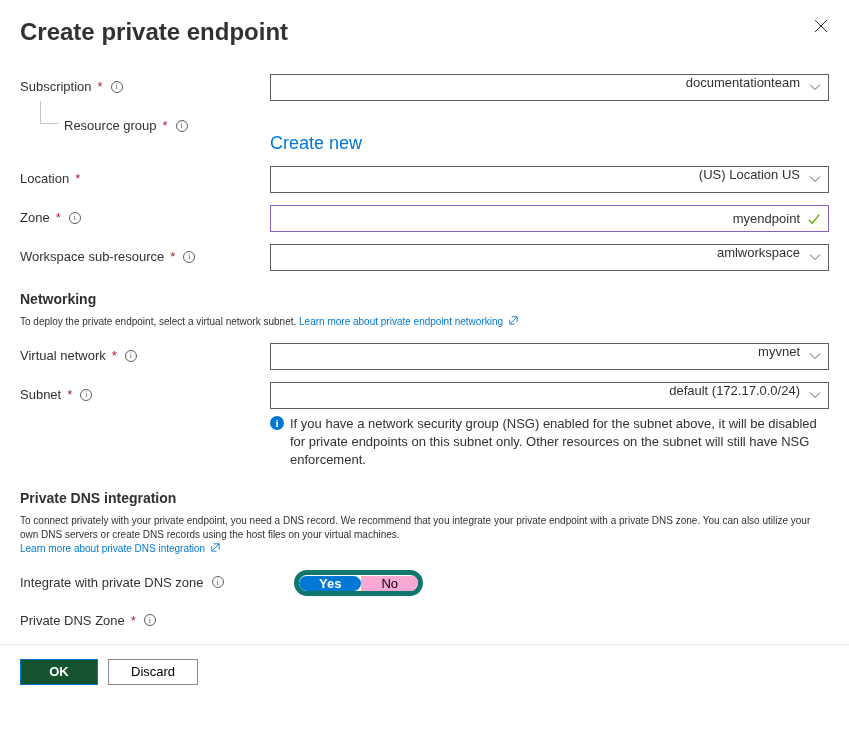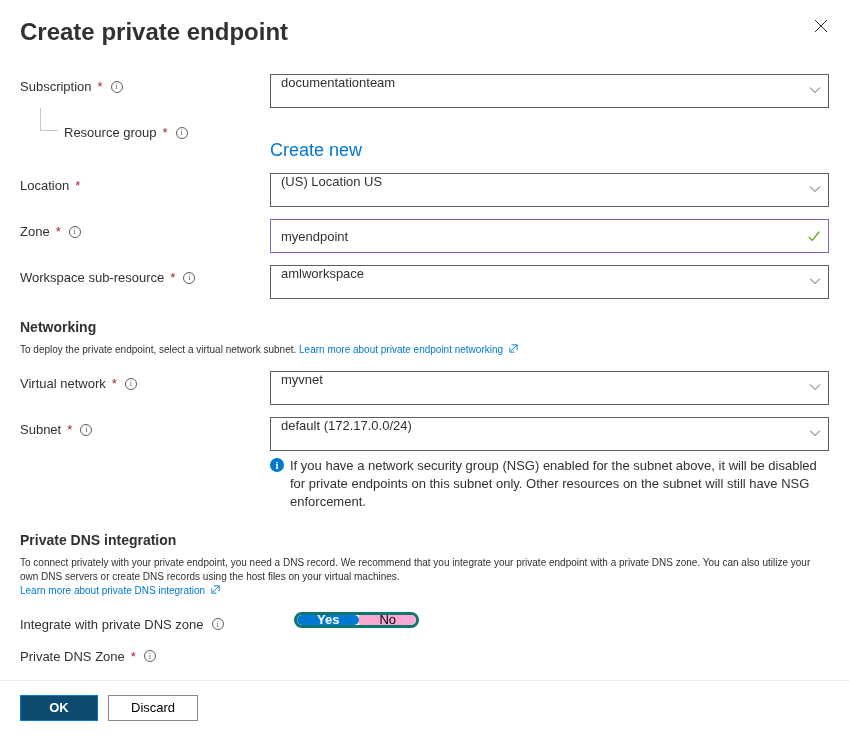"documentationteam" .select, .input { height: 34px -> 27px; text-align: none -> right }
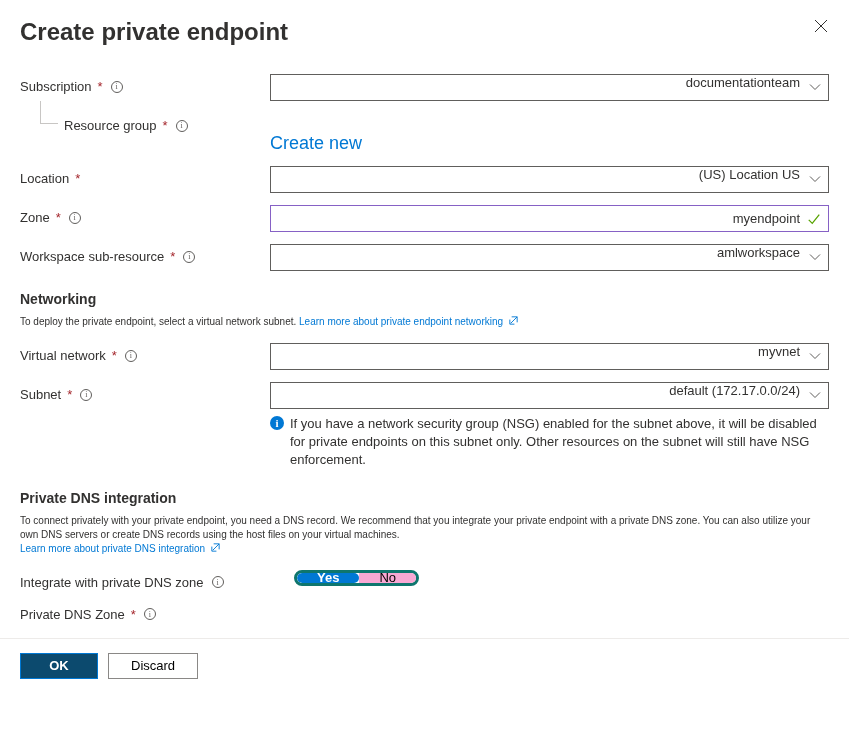"Yes" .toggle-group { align-items: none -> flex-end; border: 3px solid #0f766e -> 5px solid #0f766e; height: 16px -> 26px }
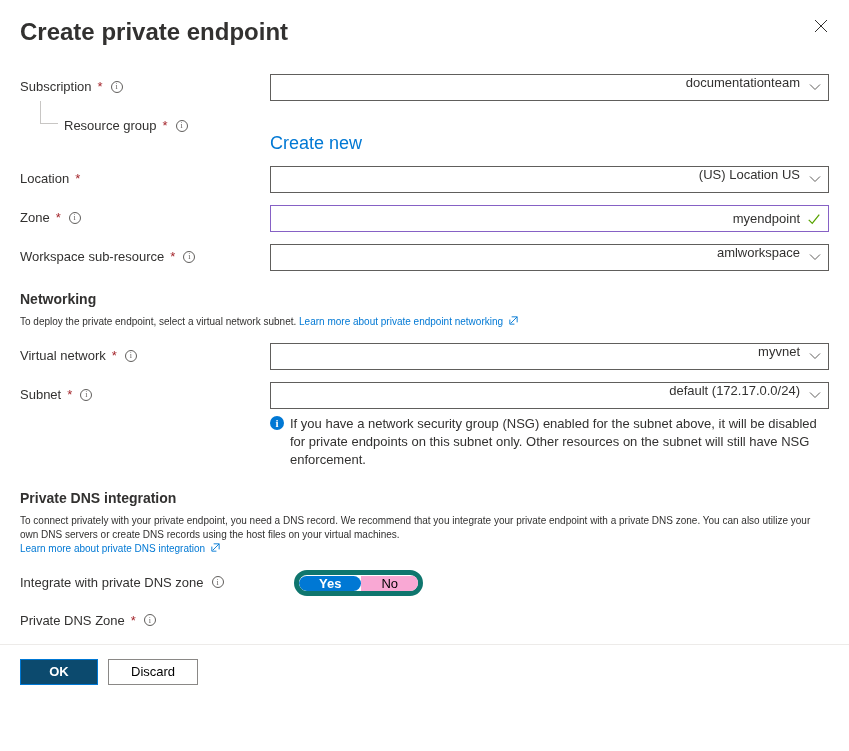"OK" .btn-primary { background: #0c4a6e -> #14532d }
